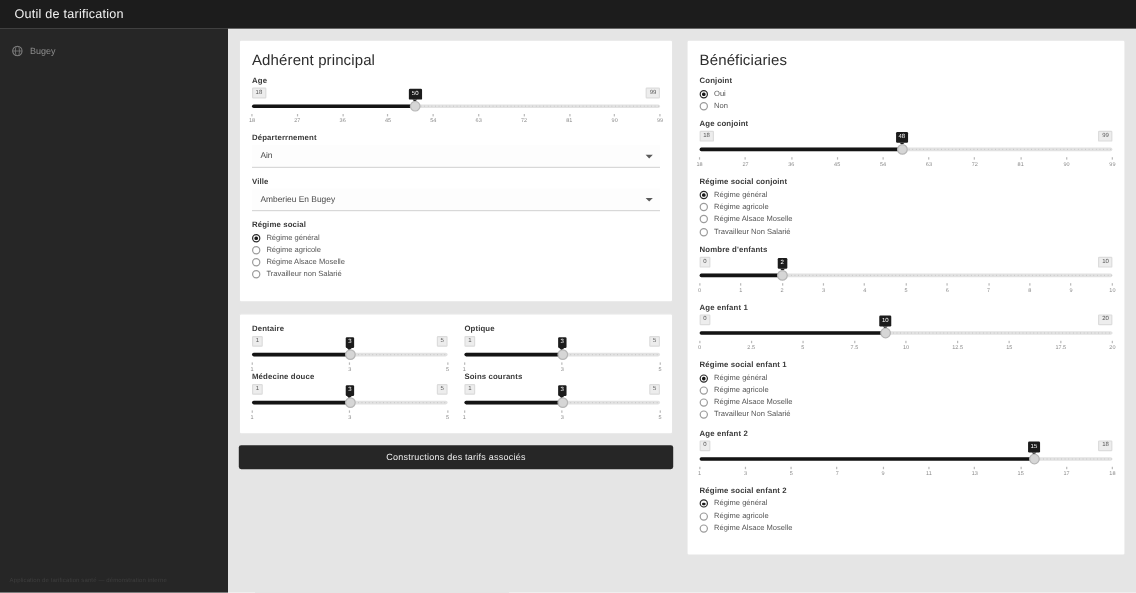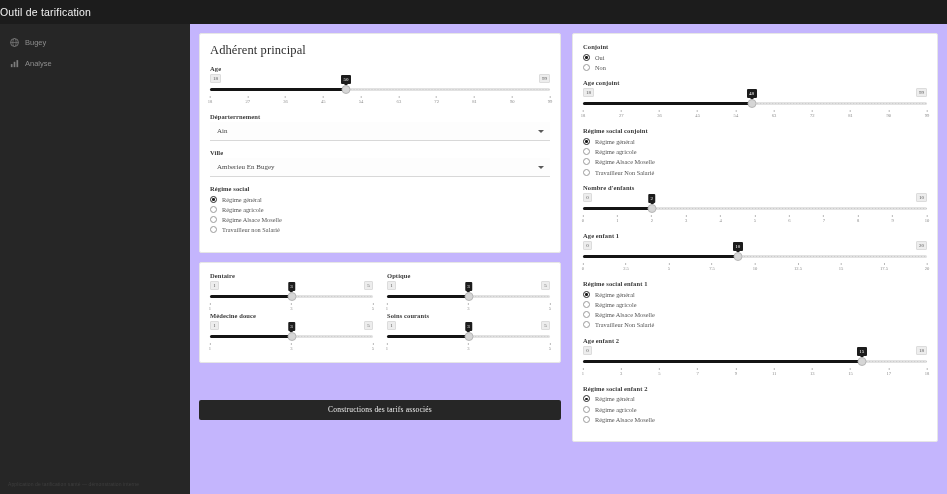"Outil de tarification" .topbar { padding-left: none -> 12px }
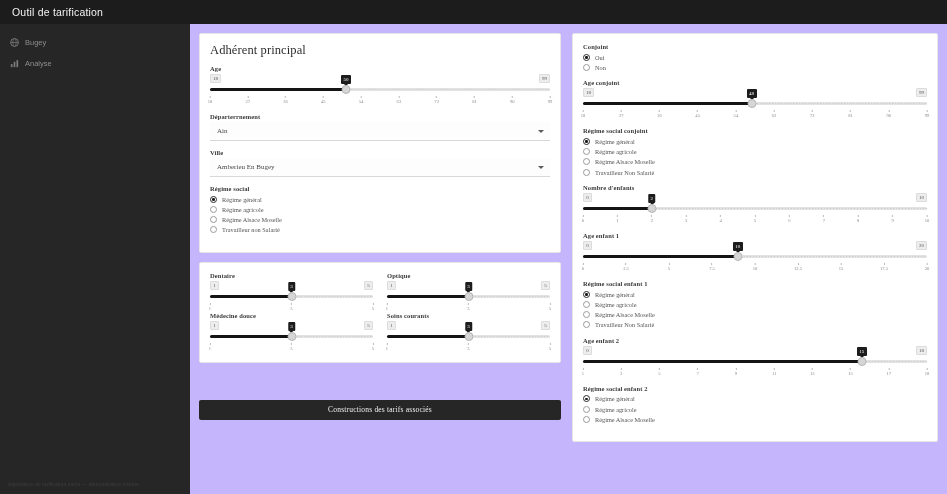"Adhérent principal" .main { background: #c4b5fd -> #e5e5e5; font-family: Liberation Serif, serif -> none }
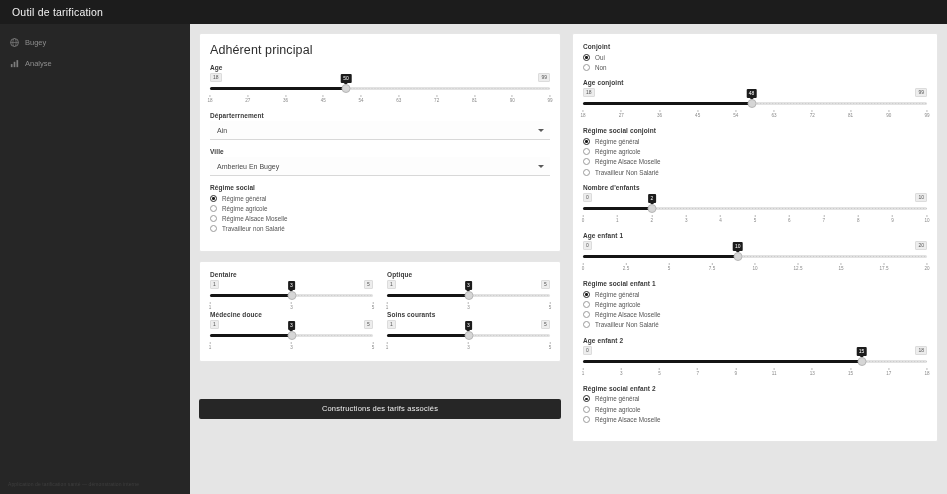"Bénéficiaries" div.card-title { html: none -> <div>Bénéficiaries</div> }
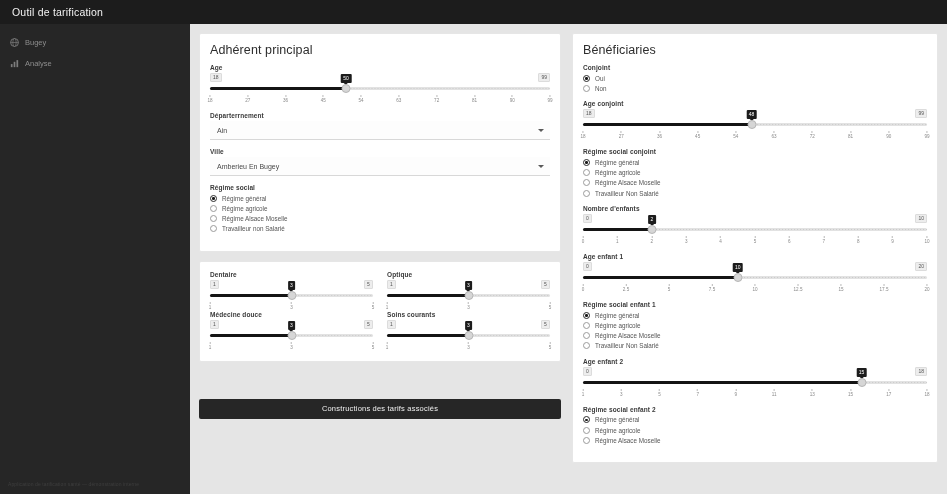"Analyse" div.side-item { html: <div> <span> <svg> <rect></rect> <rect></rect> <rect></rect> </svg> </span> <span>Analyse</span> </div> -> none }
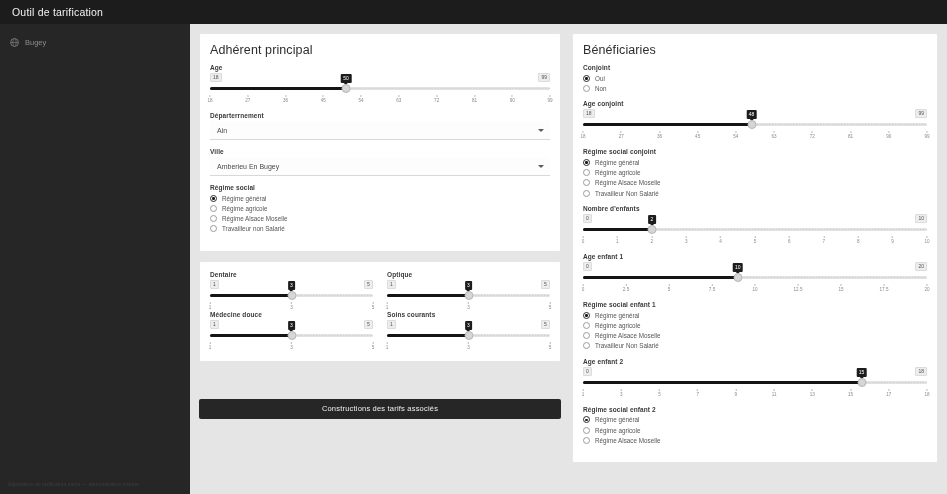"Constructions des tarifs associés" .btn-primary { margin-top: 28px -> none }
